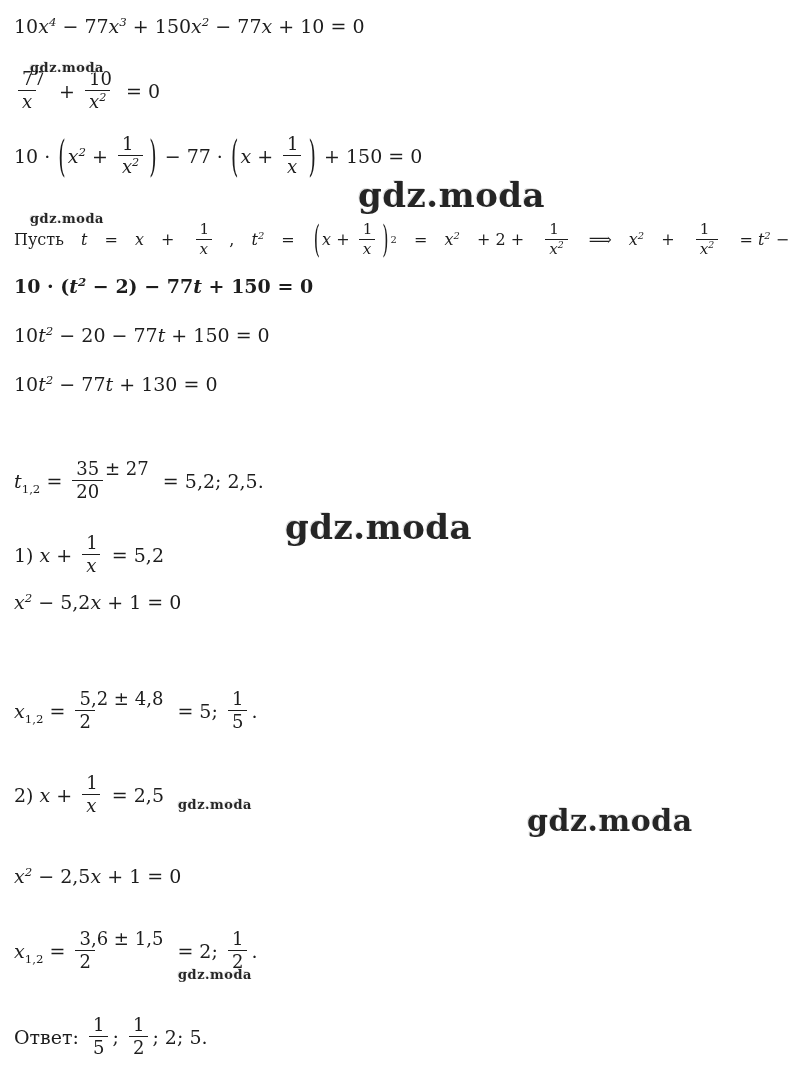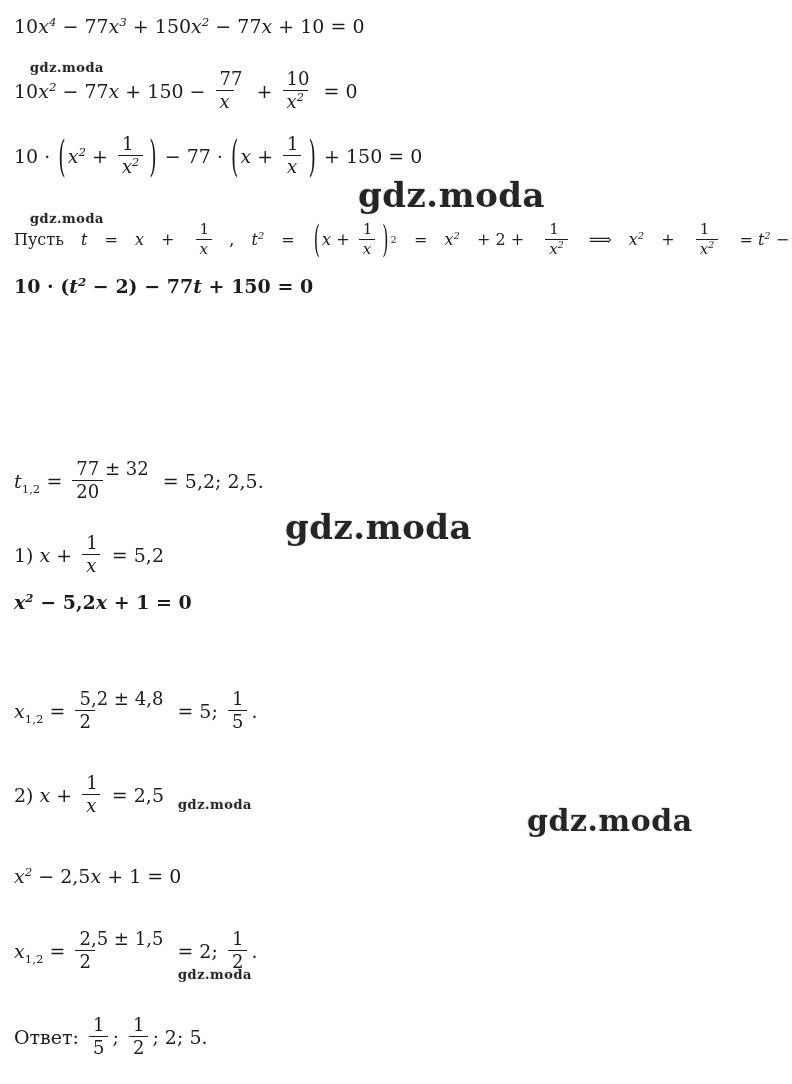"10x2 − 77x + 150" span.rm { html: <span>10<span>x</span><sup>2</sup>&nbsp;−&nbsp;77<span>x</span>&nbsp;+&nbsp;150&nbsp;−&nbsp;</span> -> none }
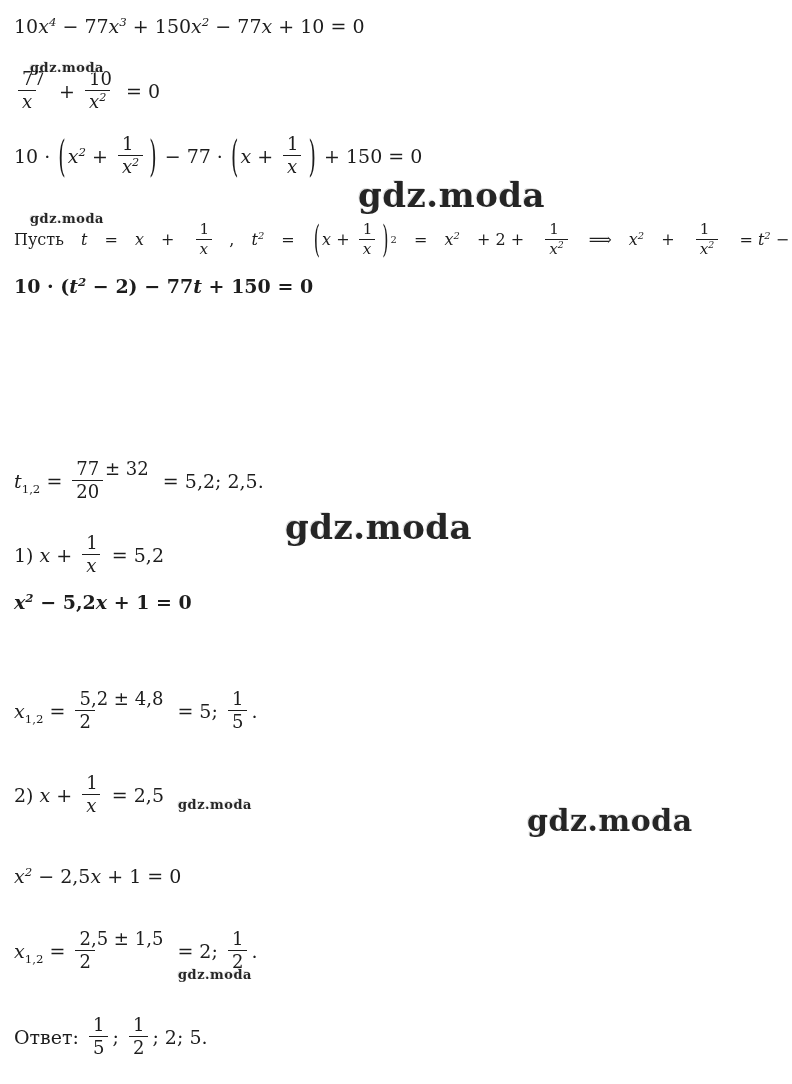"10t2 − 20 − 77t" div.line { html: none -> <div> <span>10<span>t</span><sup>2</sup>&nbsp;−&nbsp;20&nbsp;−&nbsp;77<span>t</span>&nbsp;+&nbsp;150&nbsp;=&nbsp;0</span> </div> }
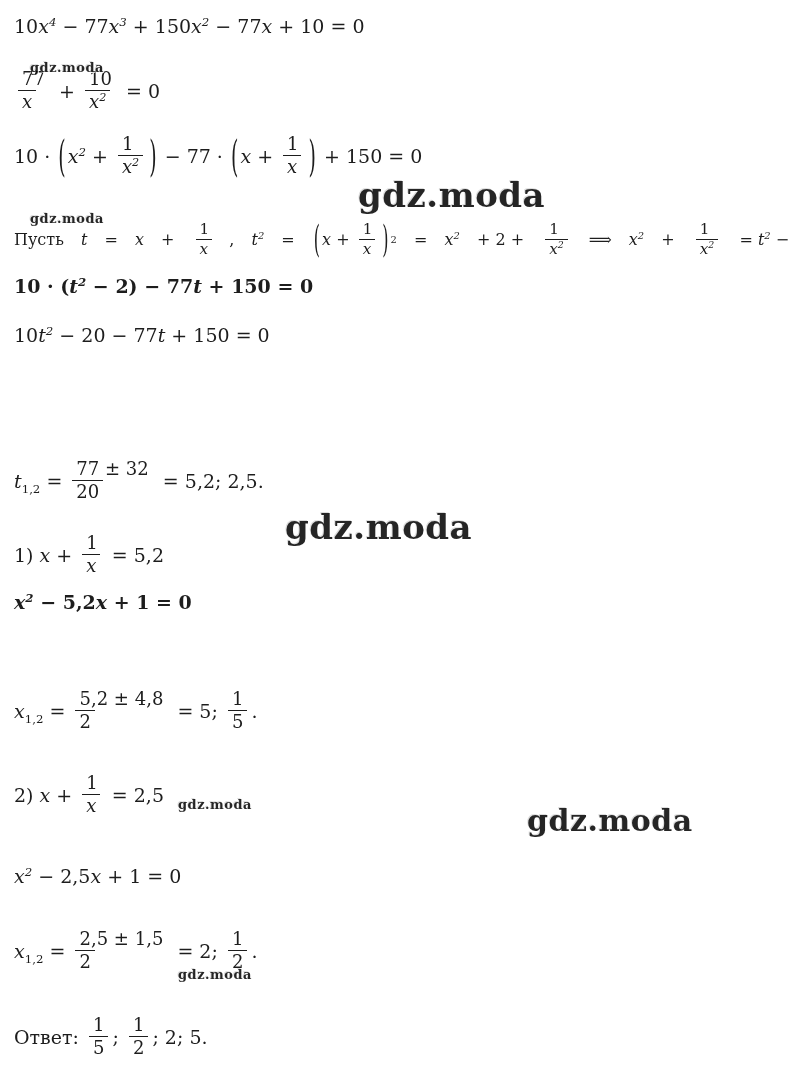"10t2 − 77t + 130" div.line { html: none -> <div> <span>10<span>t</span><sup>2</sup>&nbsp;−&nbsp;77<span>t</span>&nbsp;+&nbsp;130&nbsp;=&nbsp;0</span> </div> }
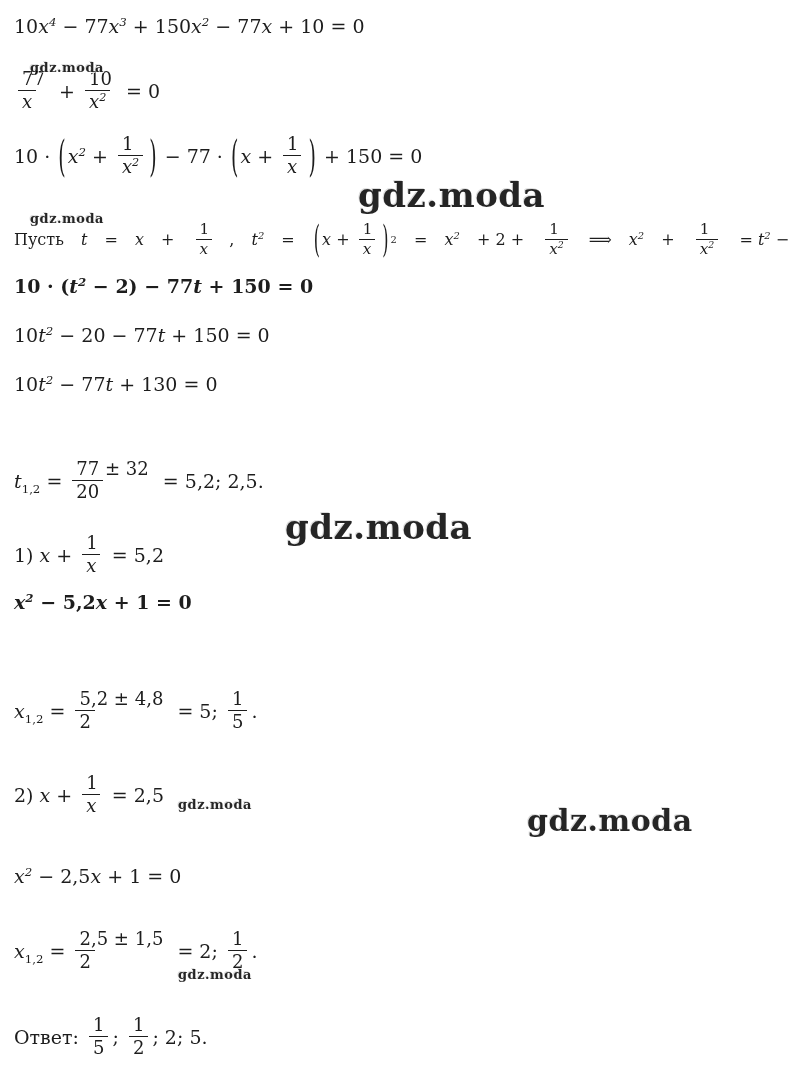"77 ± 32" span.num { text: 77 ± 32 -> 35 ± 27 }
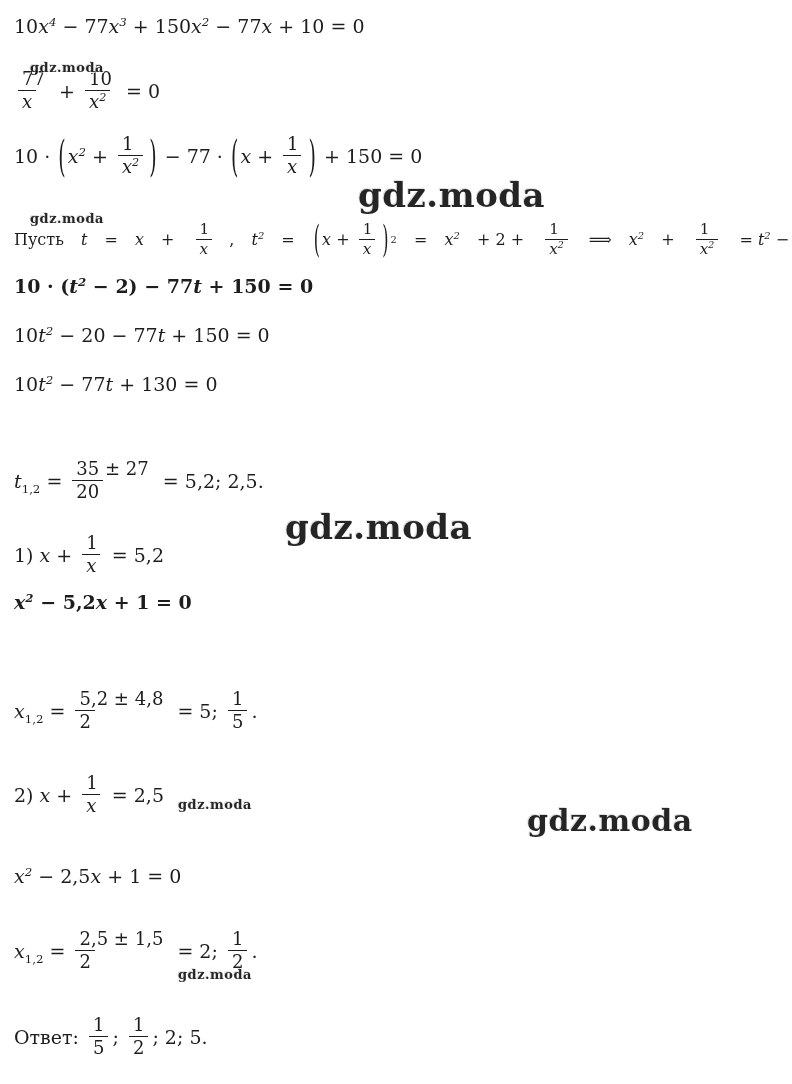"x2 − 5,2x + 1" div.line { font-weight: bold -> none }
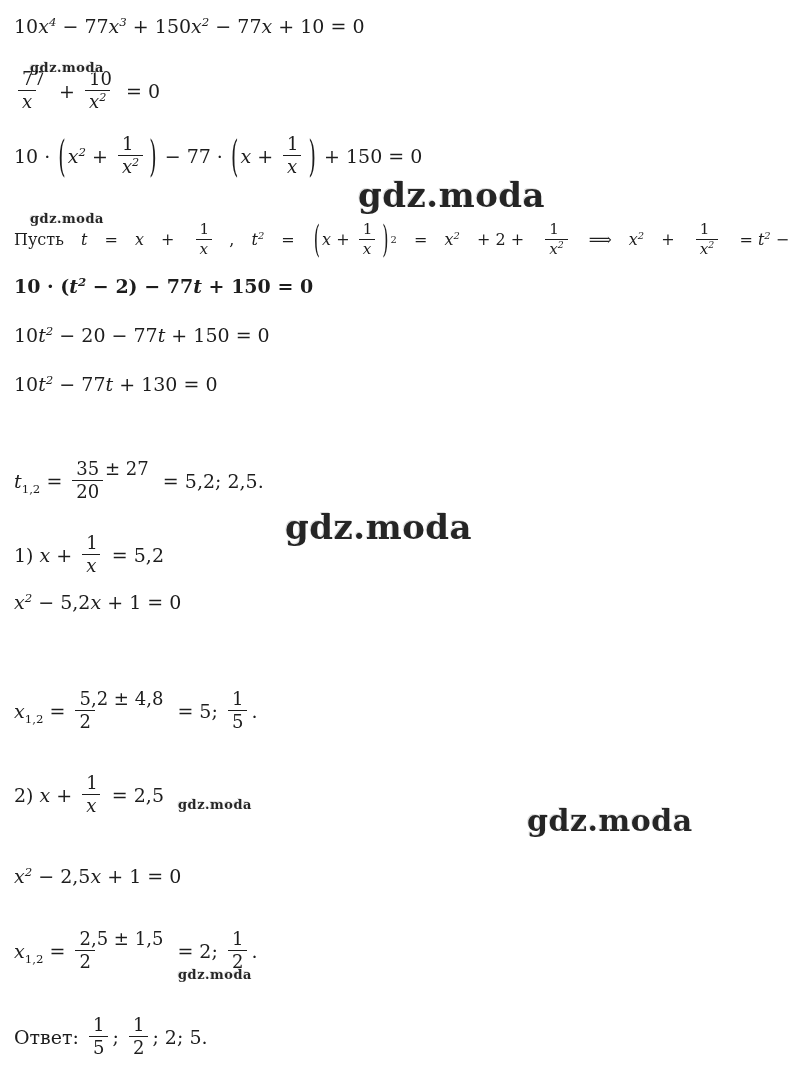"2,5 ± 1,5" span.num { text: 2,5 -> 3,6 }
